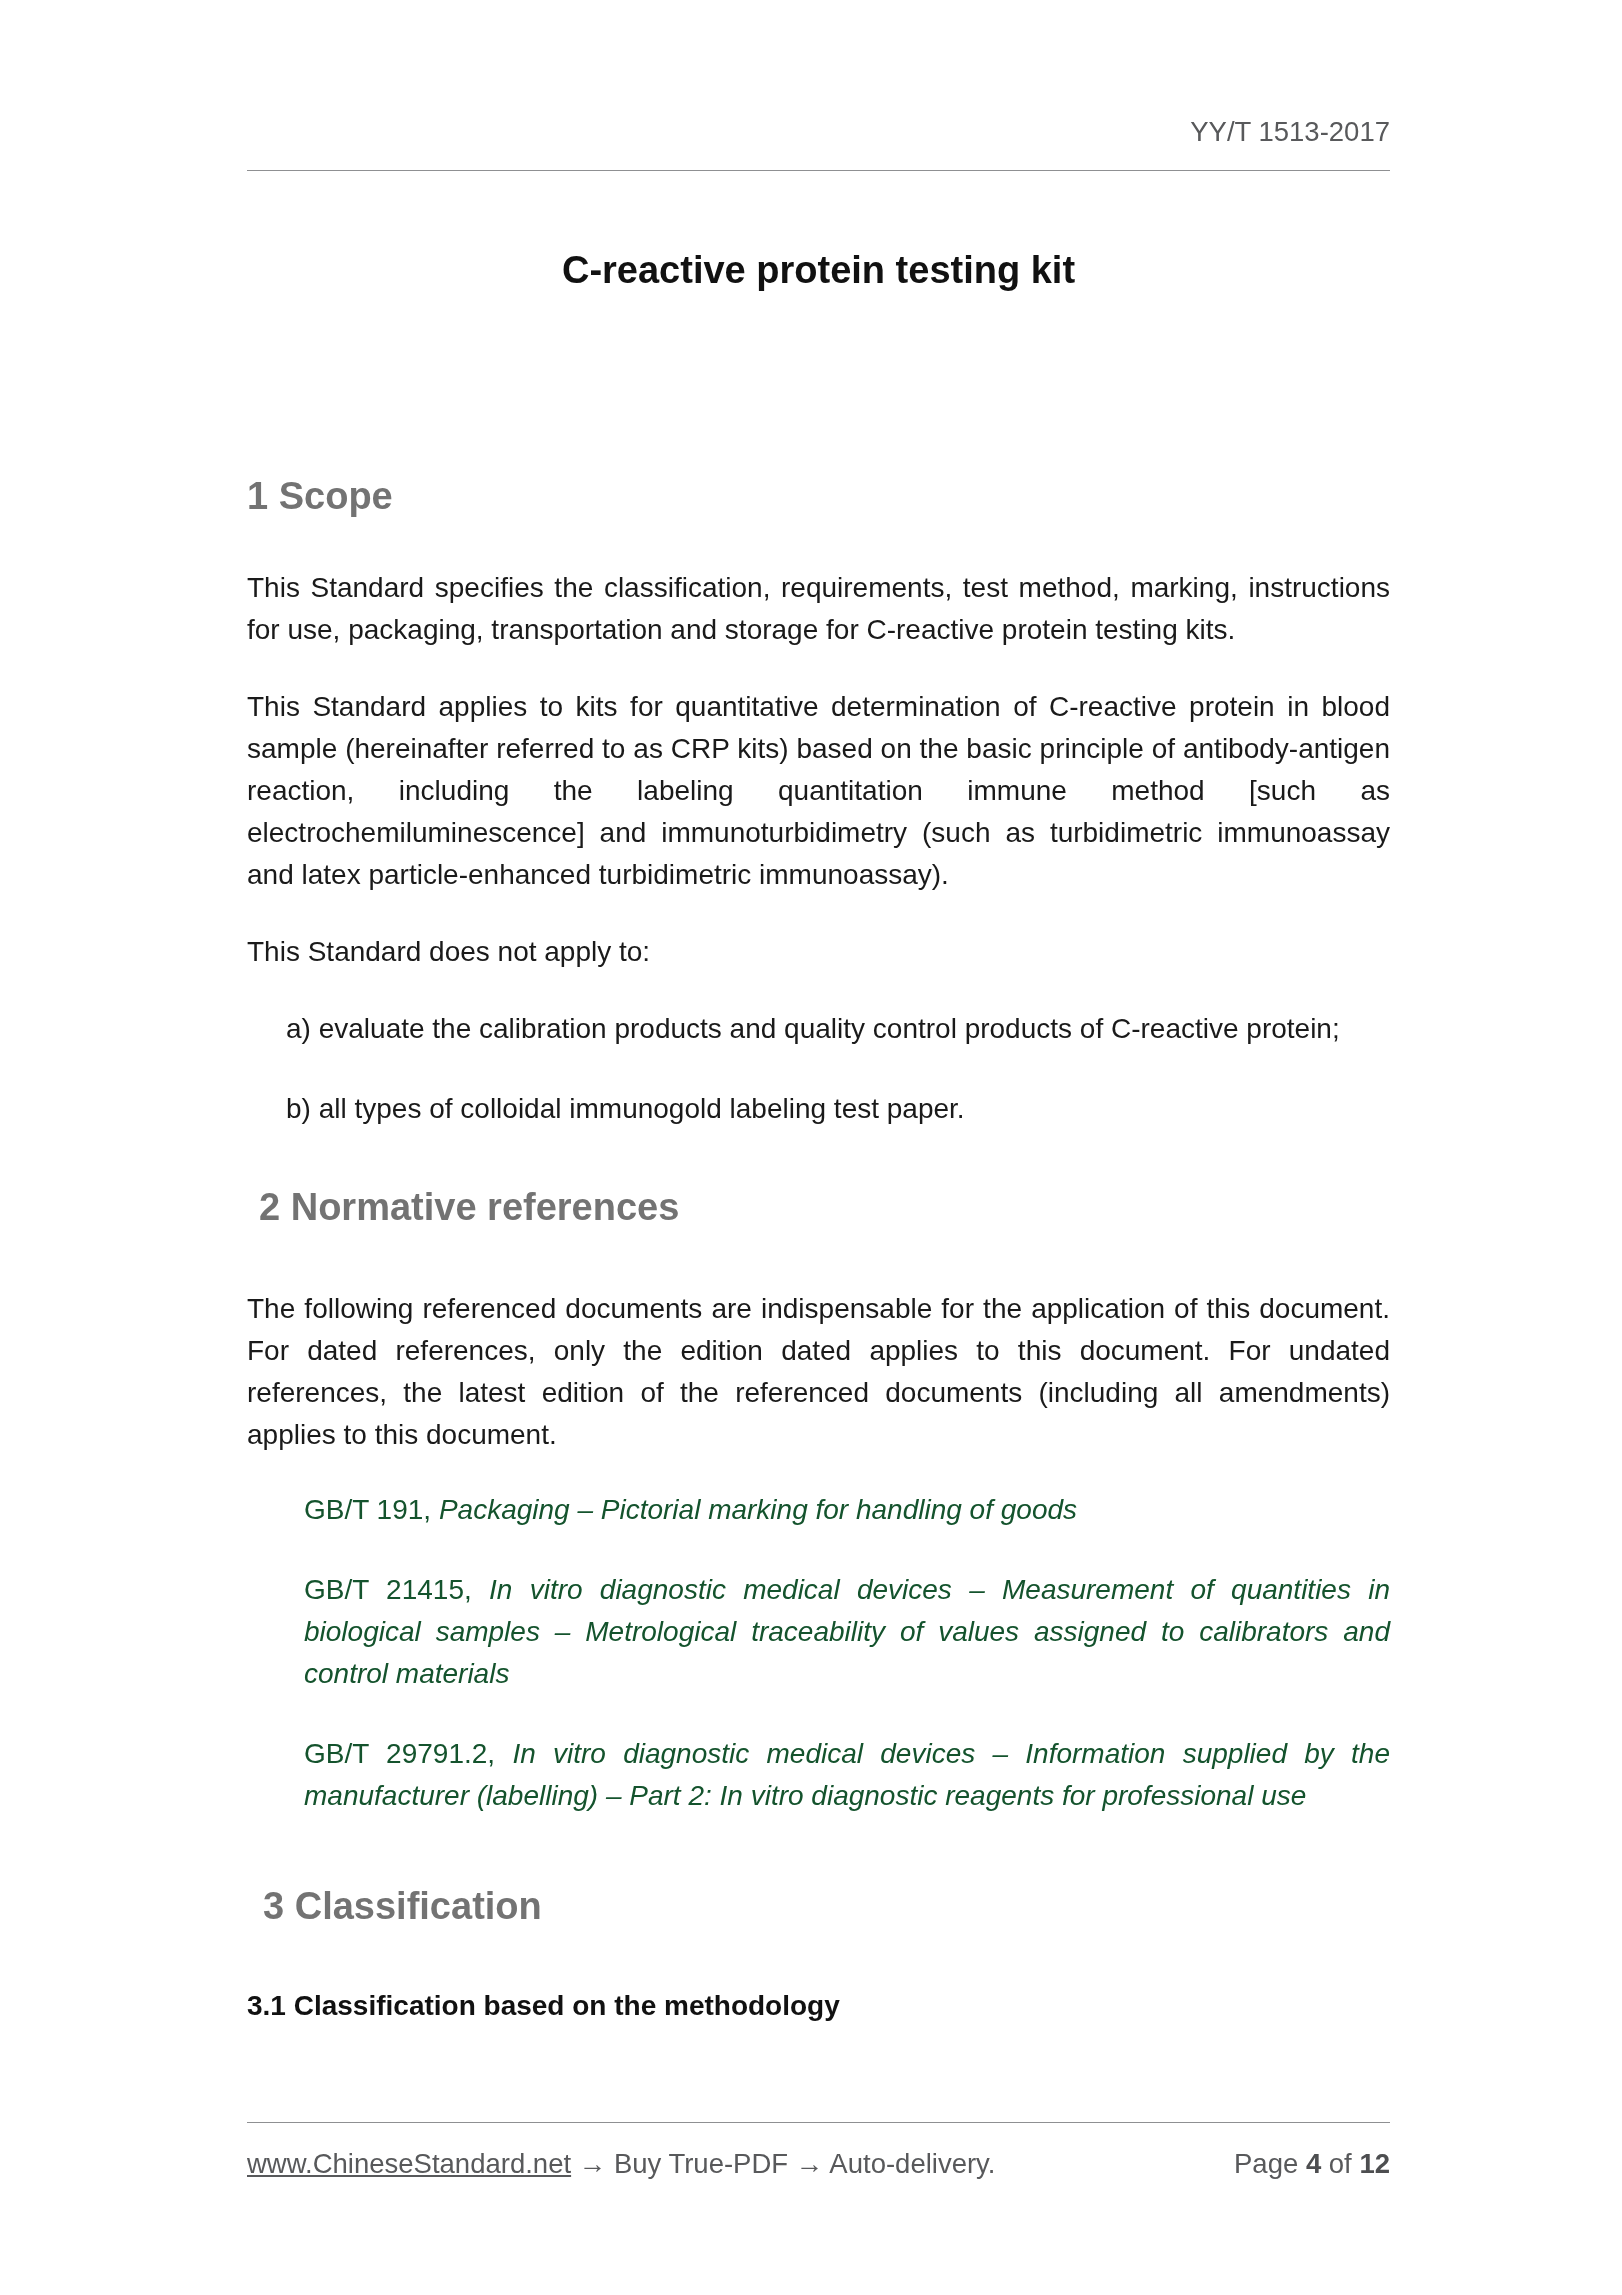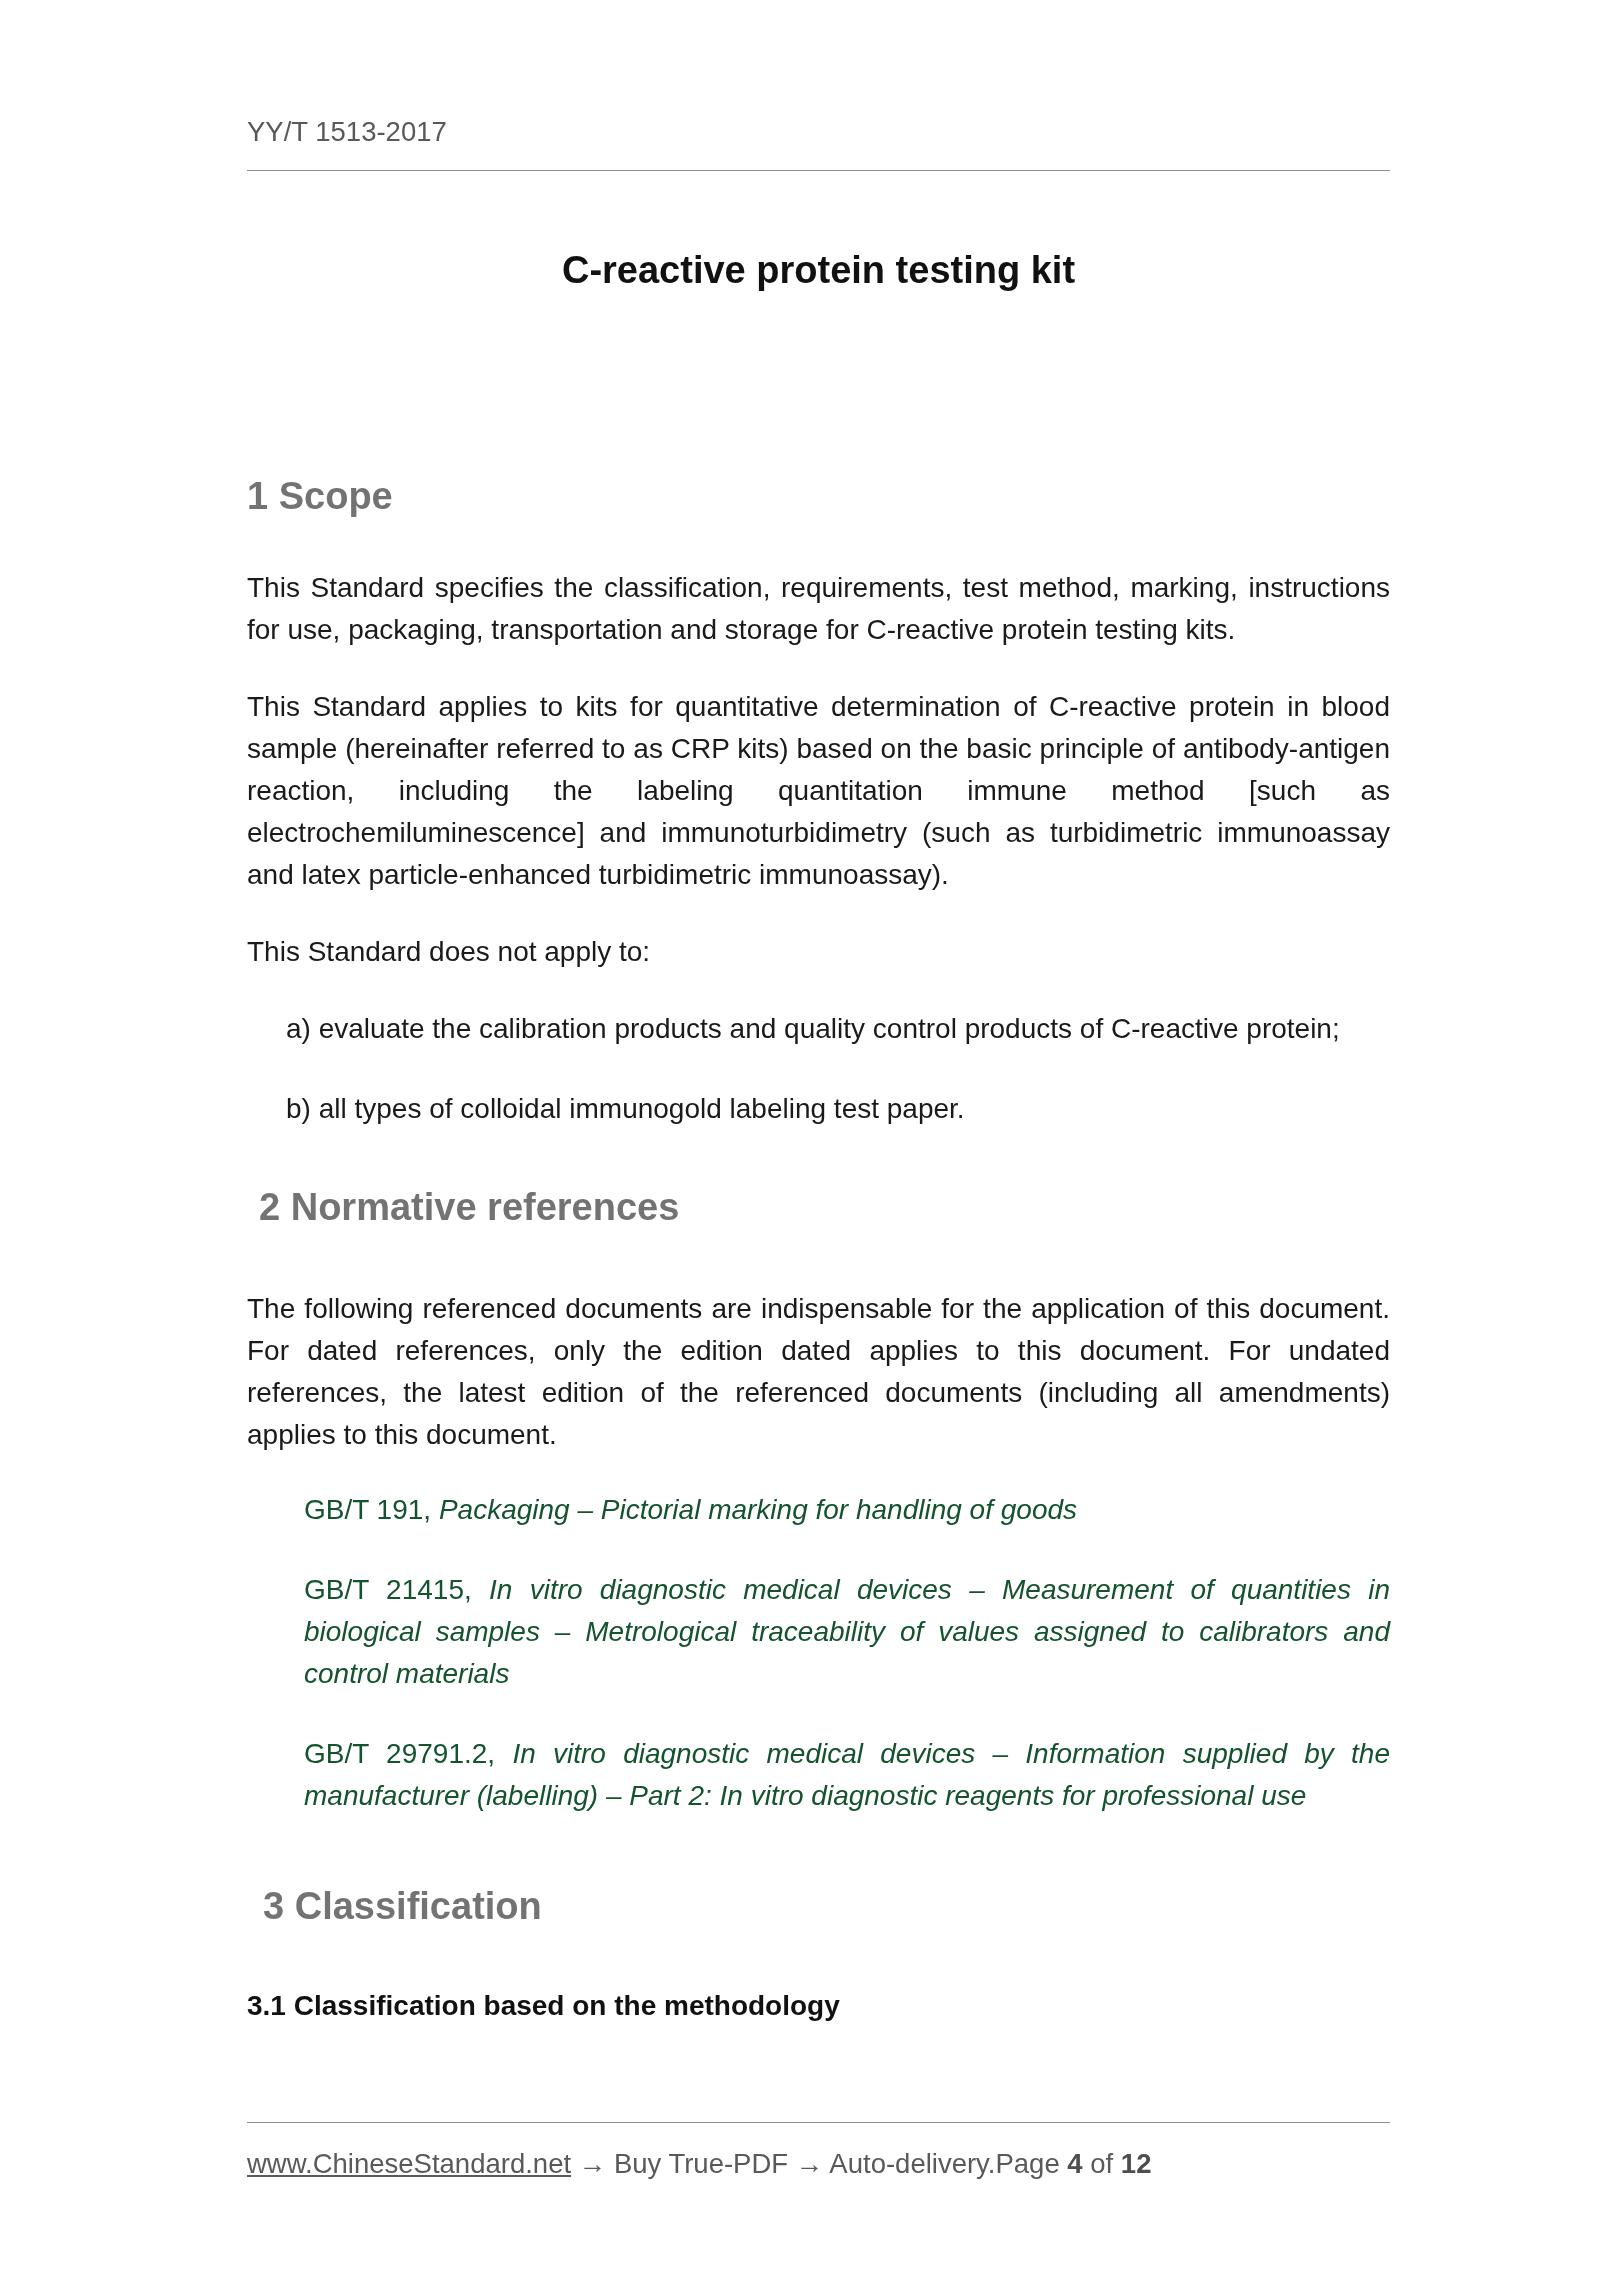"YY/T 1513-2017" .doc-code { text-align: left -> right }
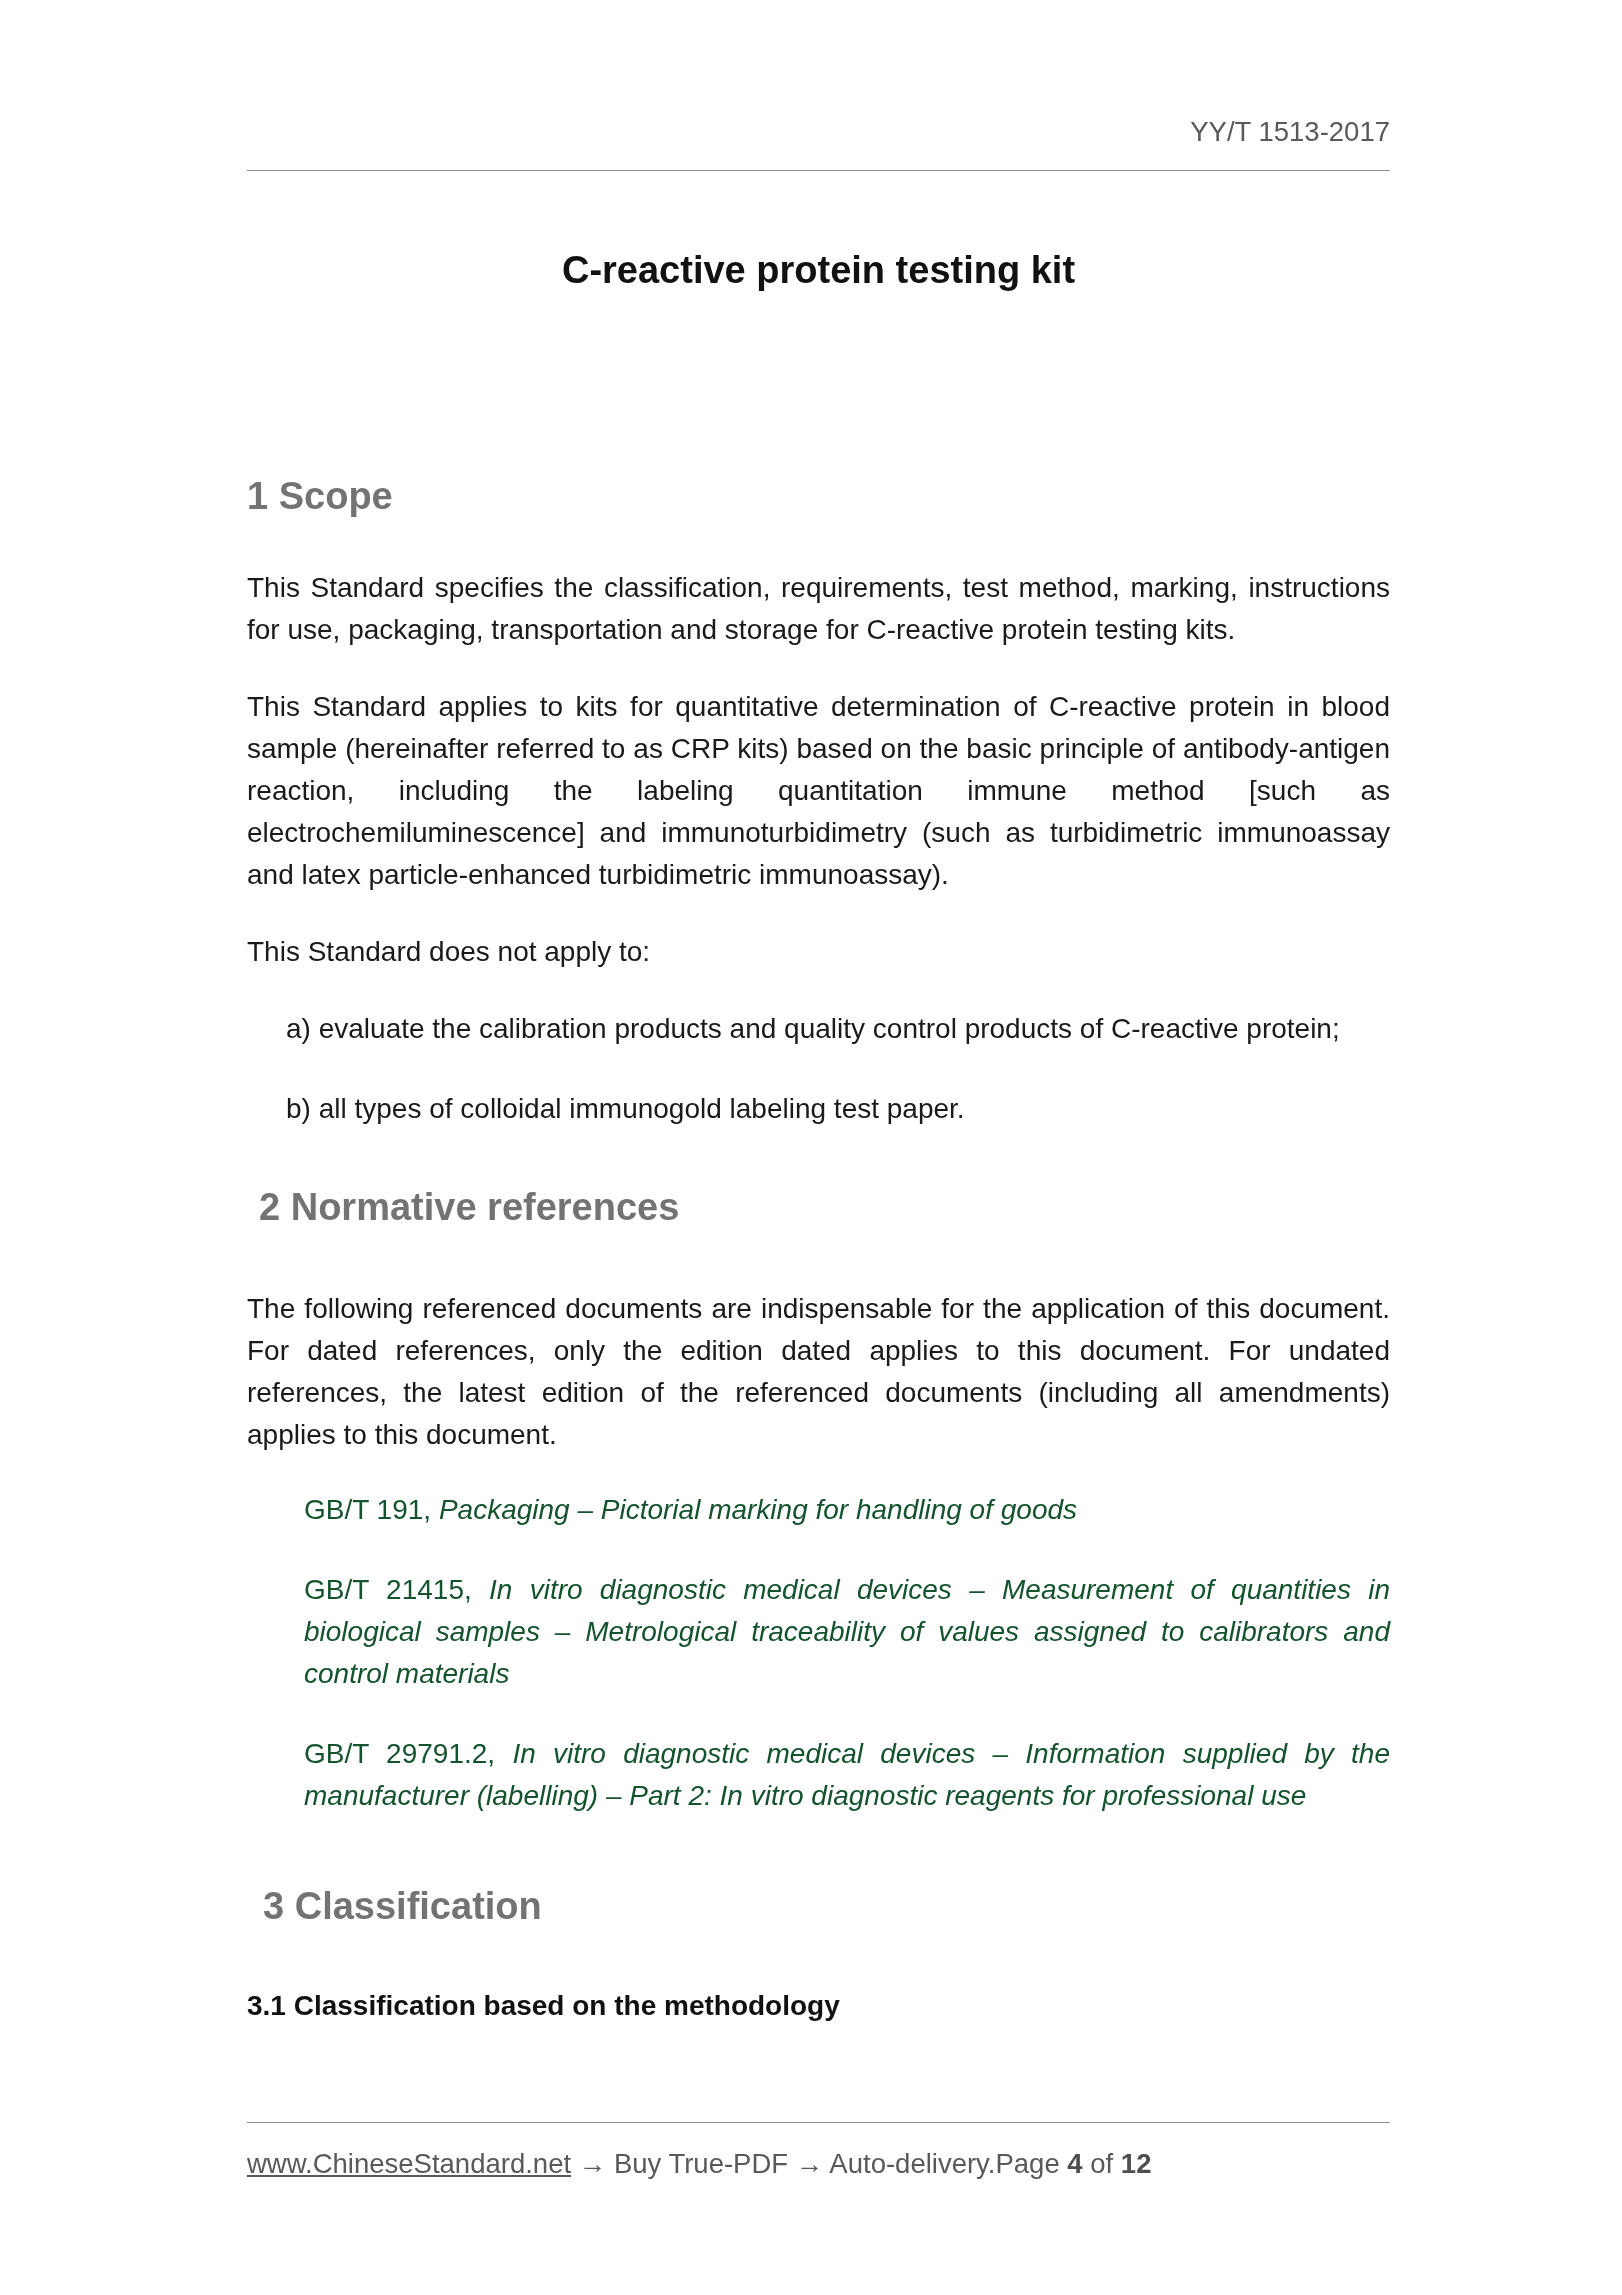"www.ChineseStandard.net → Buy True-PDF →" .footer-row { justify-content: flex-start -> space-between }
